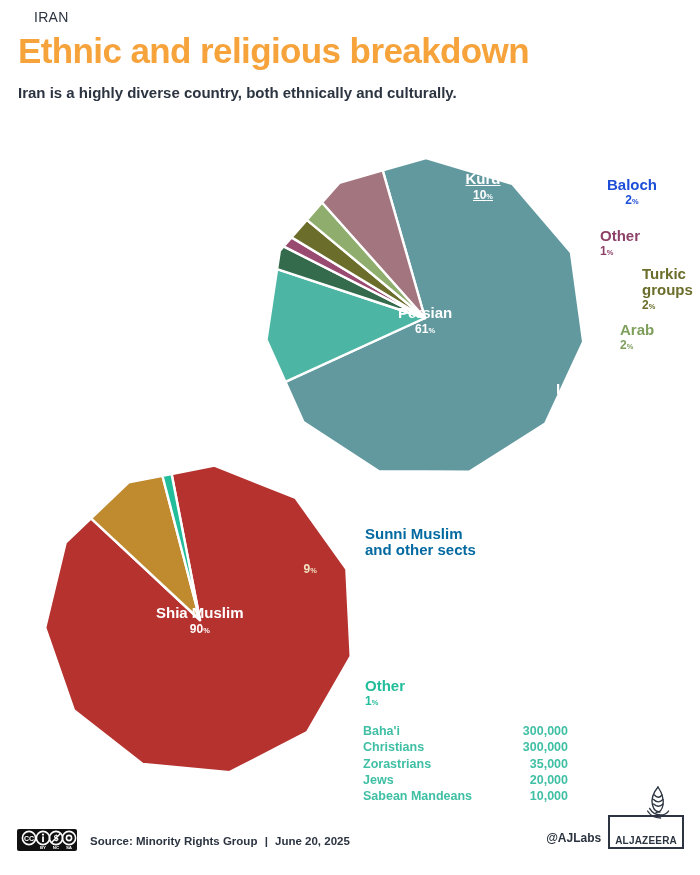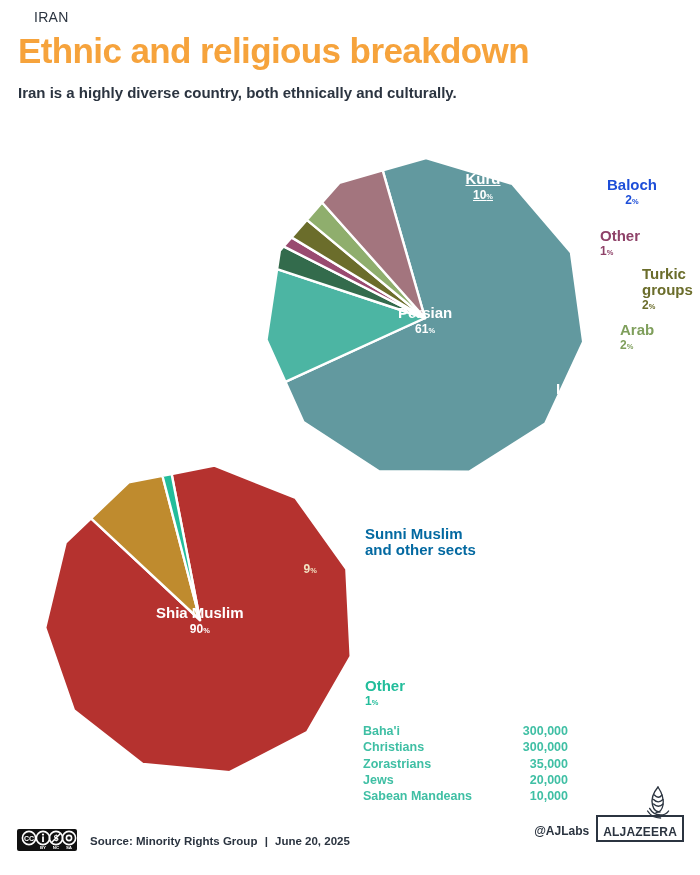"ALJAZEERA" .ajbox { font-size: 12px -> 10px; padding: 8px 5px 1px 5px -> 18px 5px 1px 5px }
